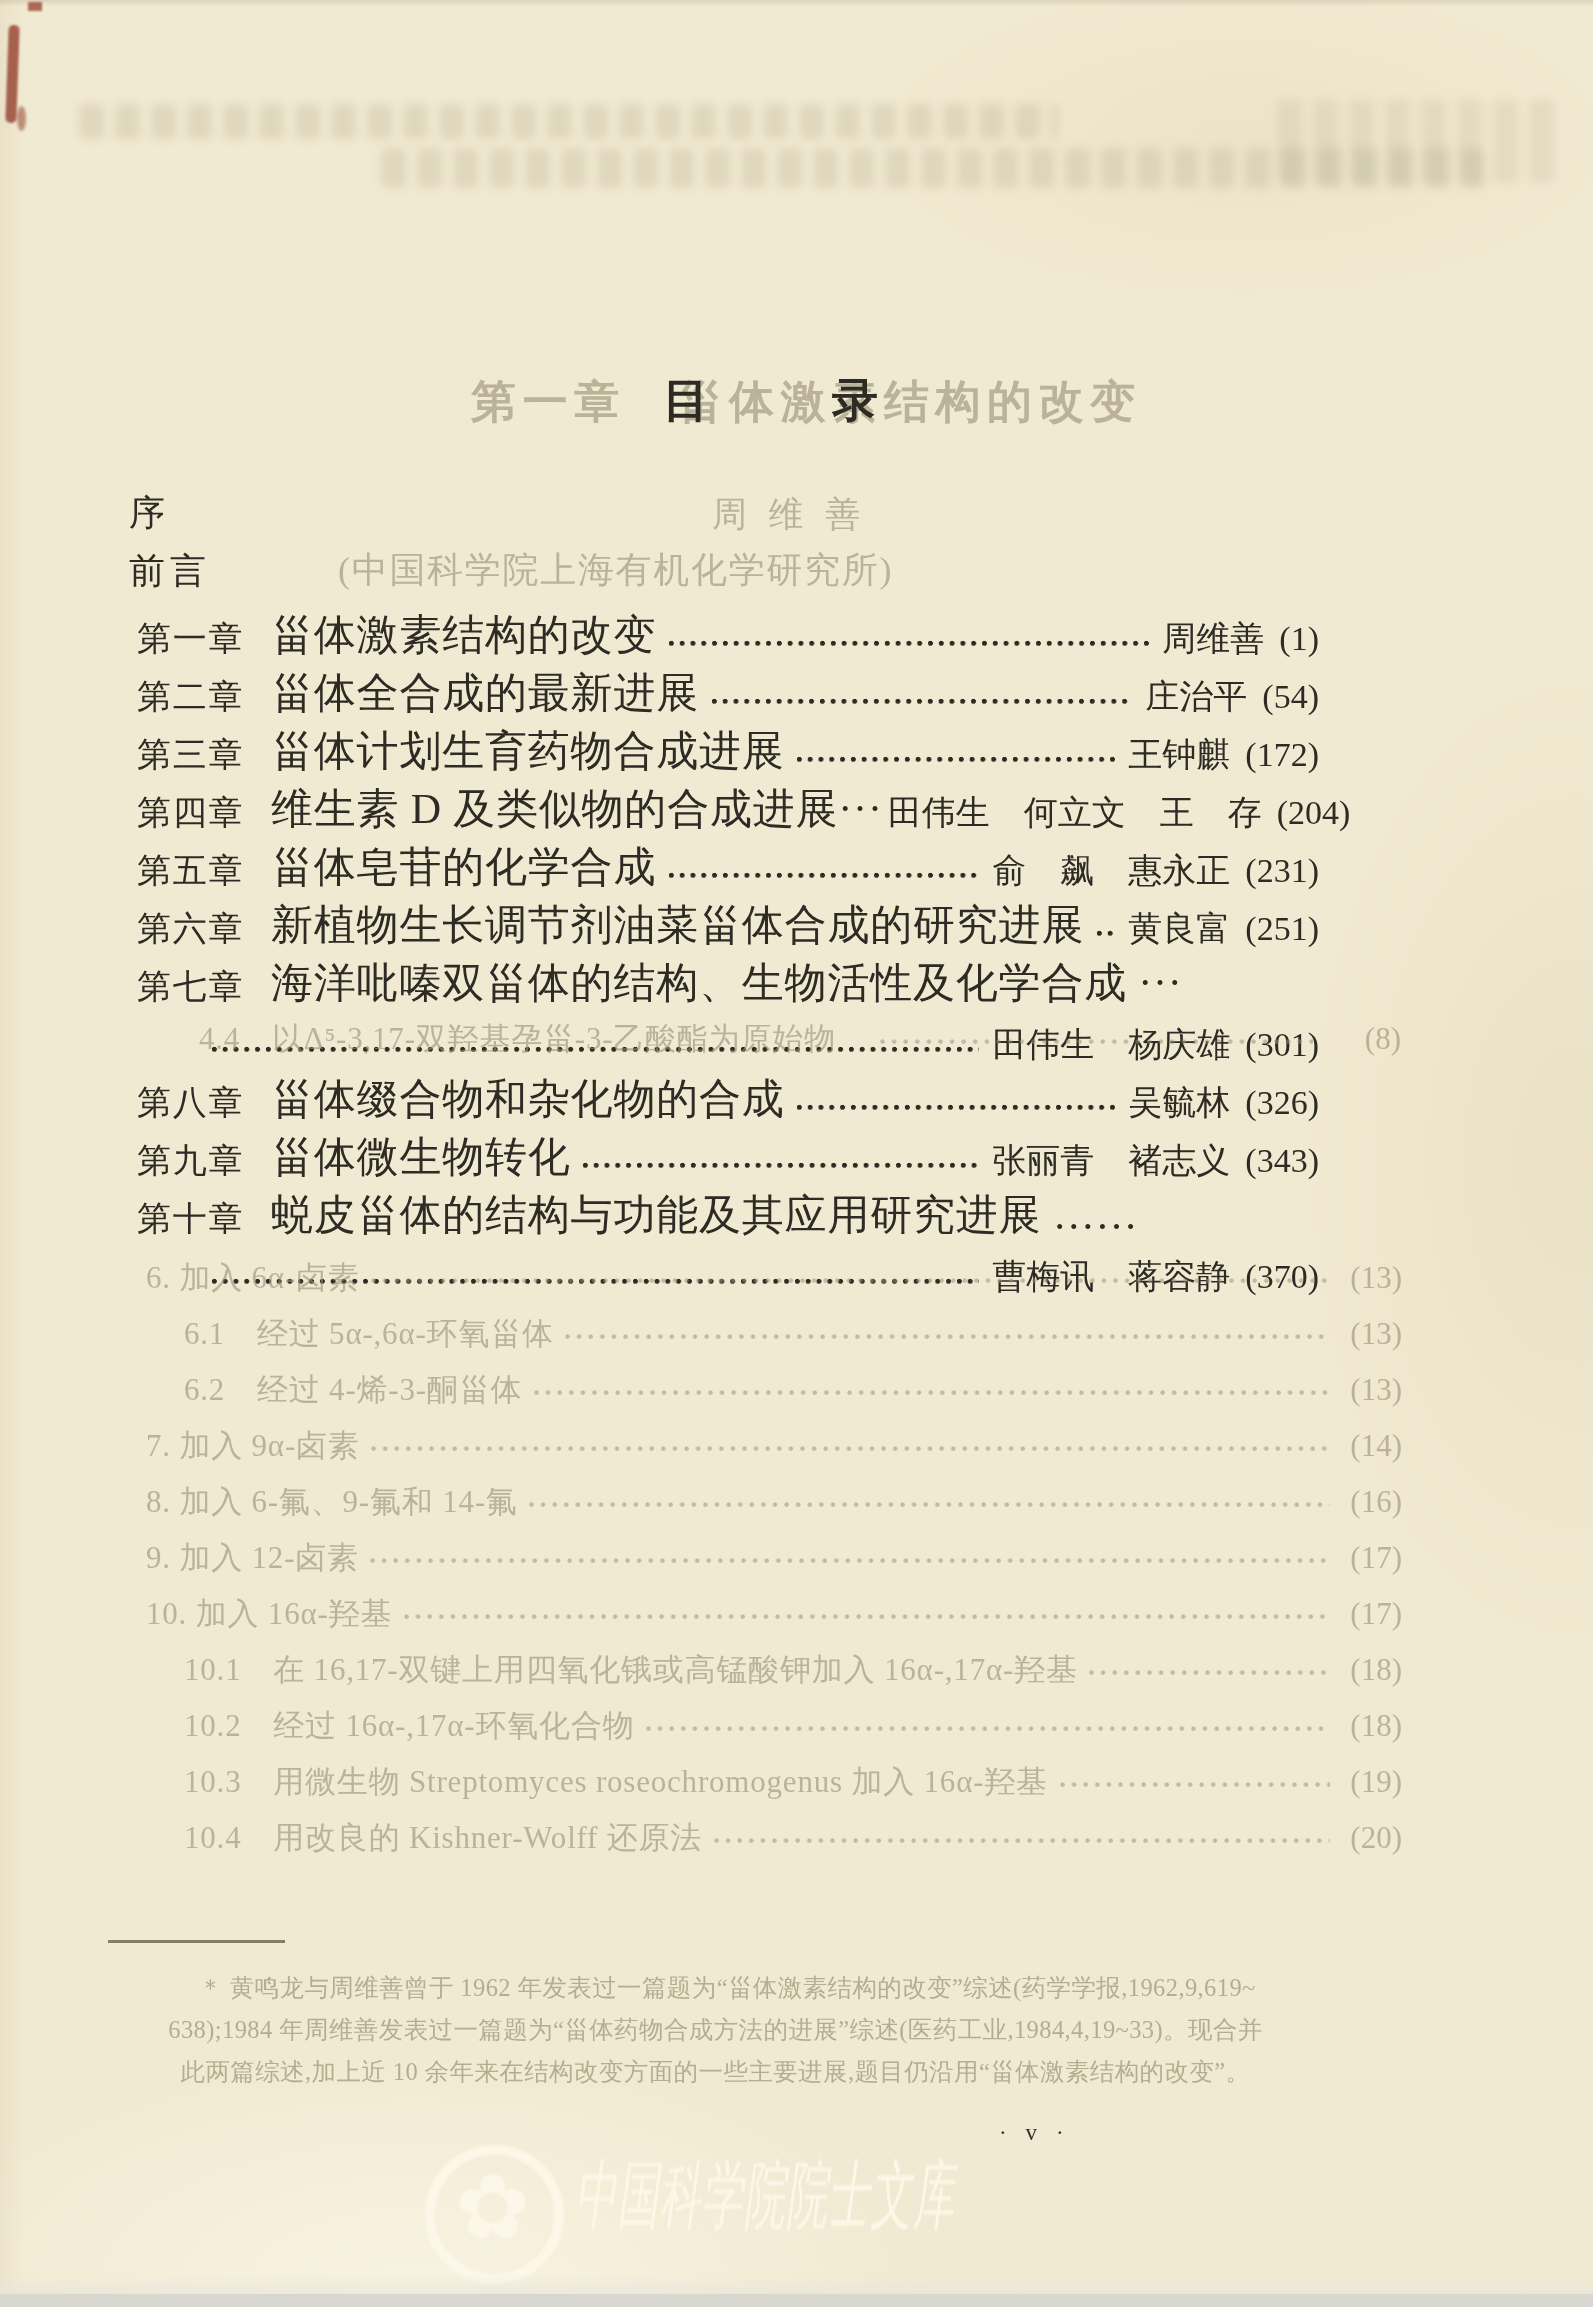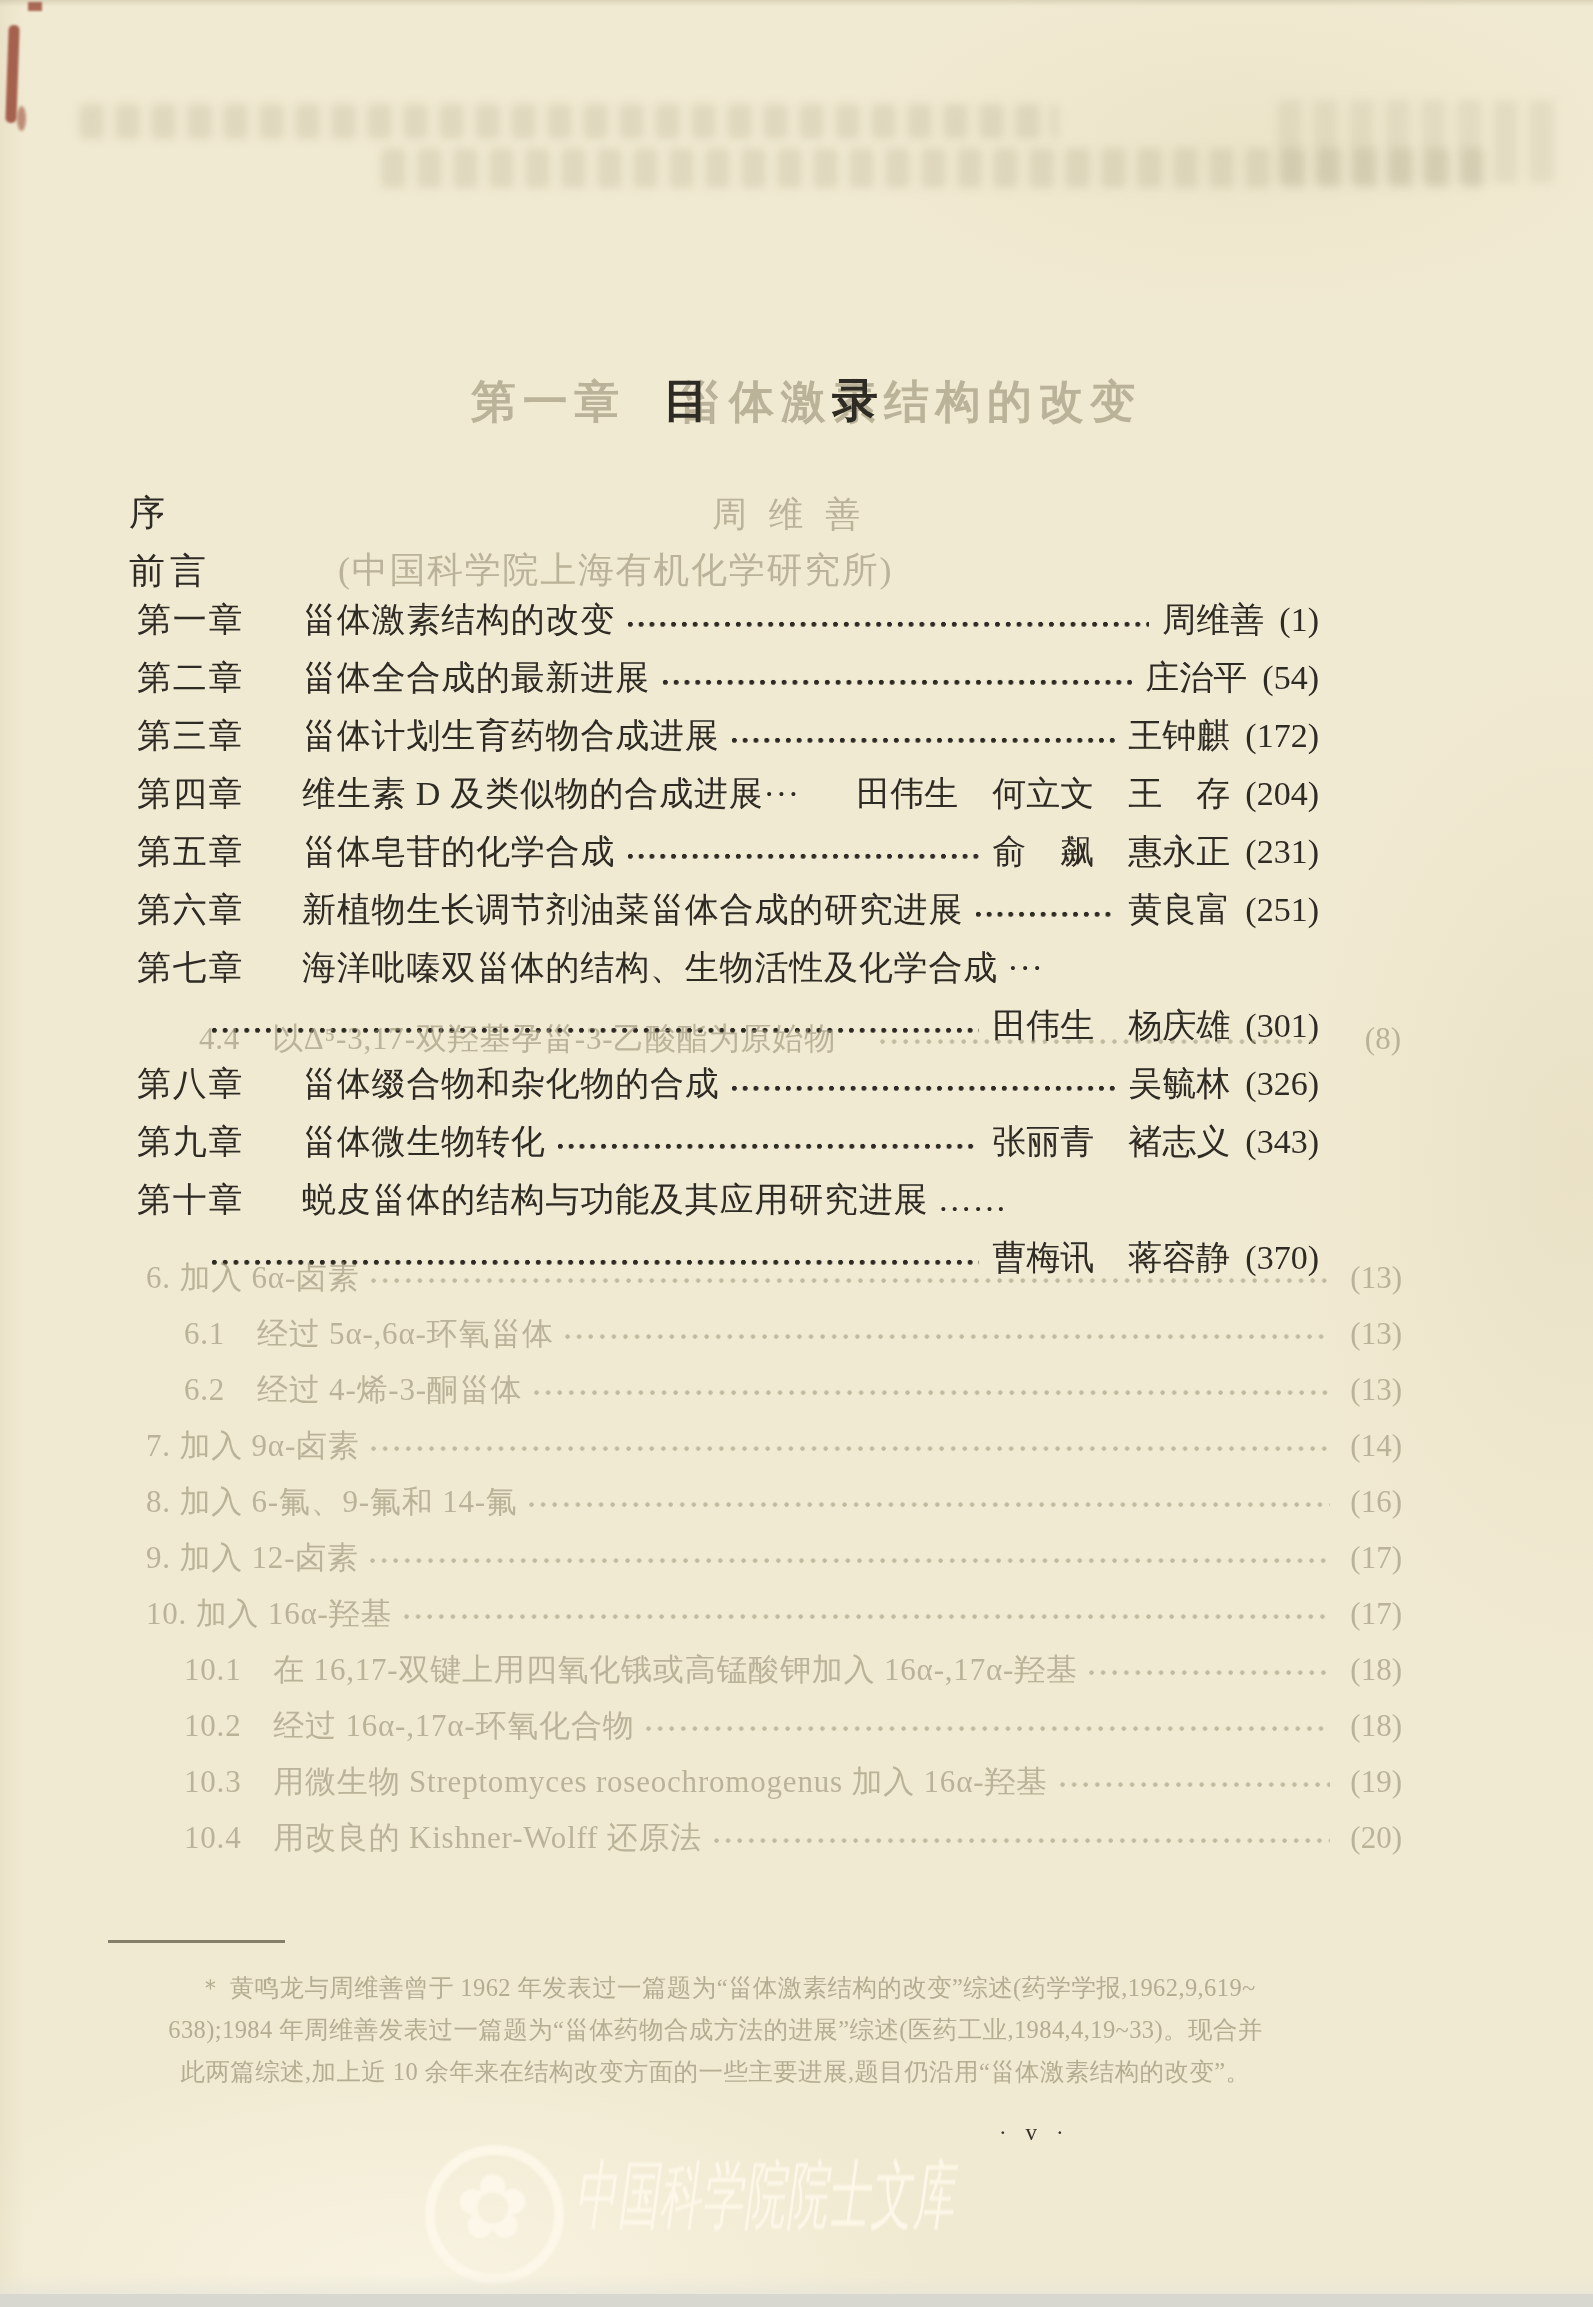"第一章" #toc-list { top: 591px -> 610px }
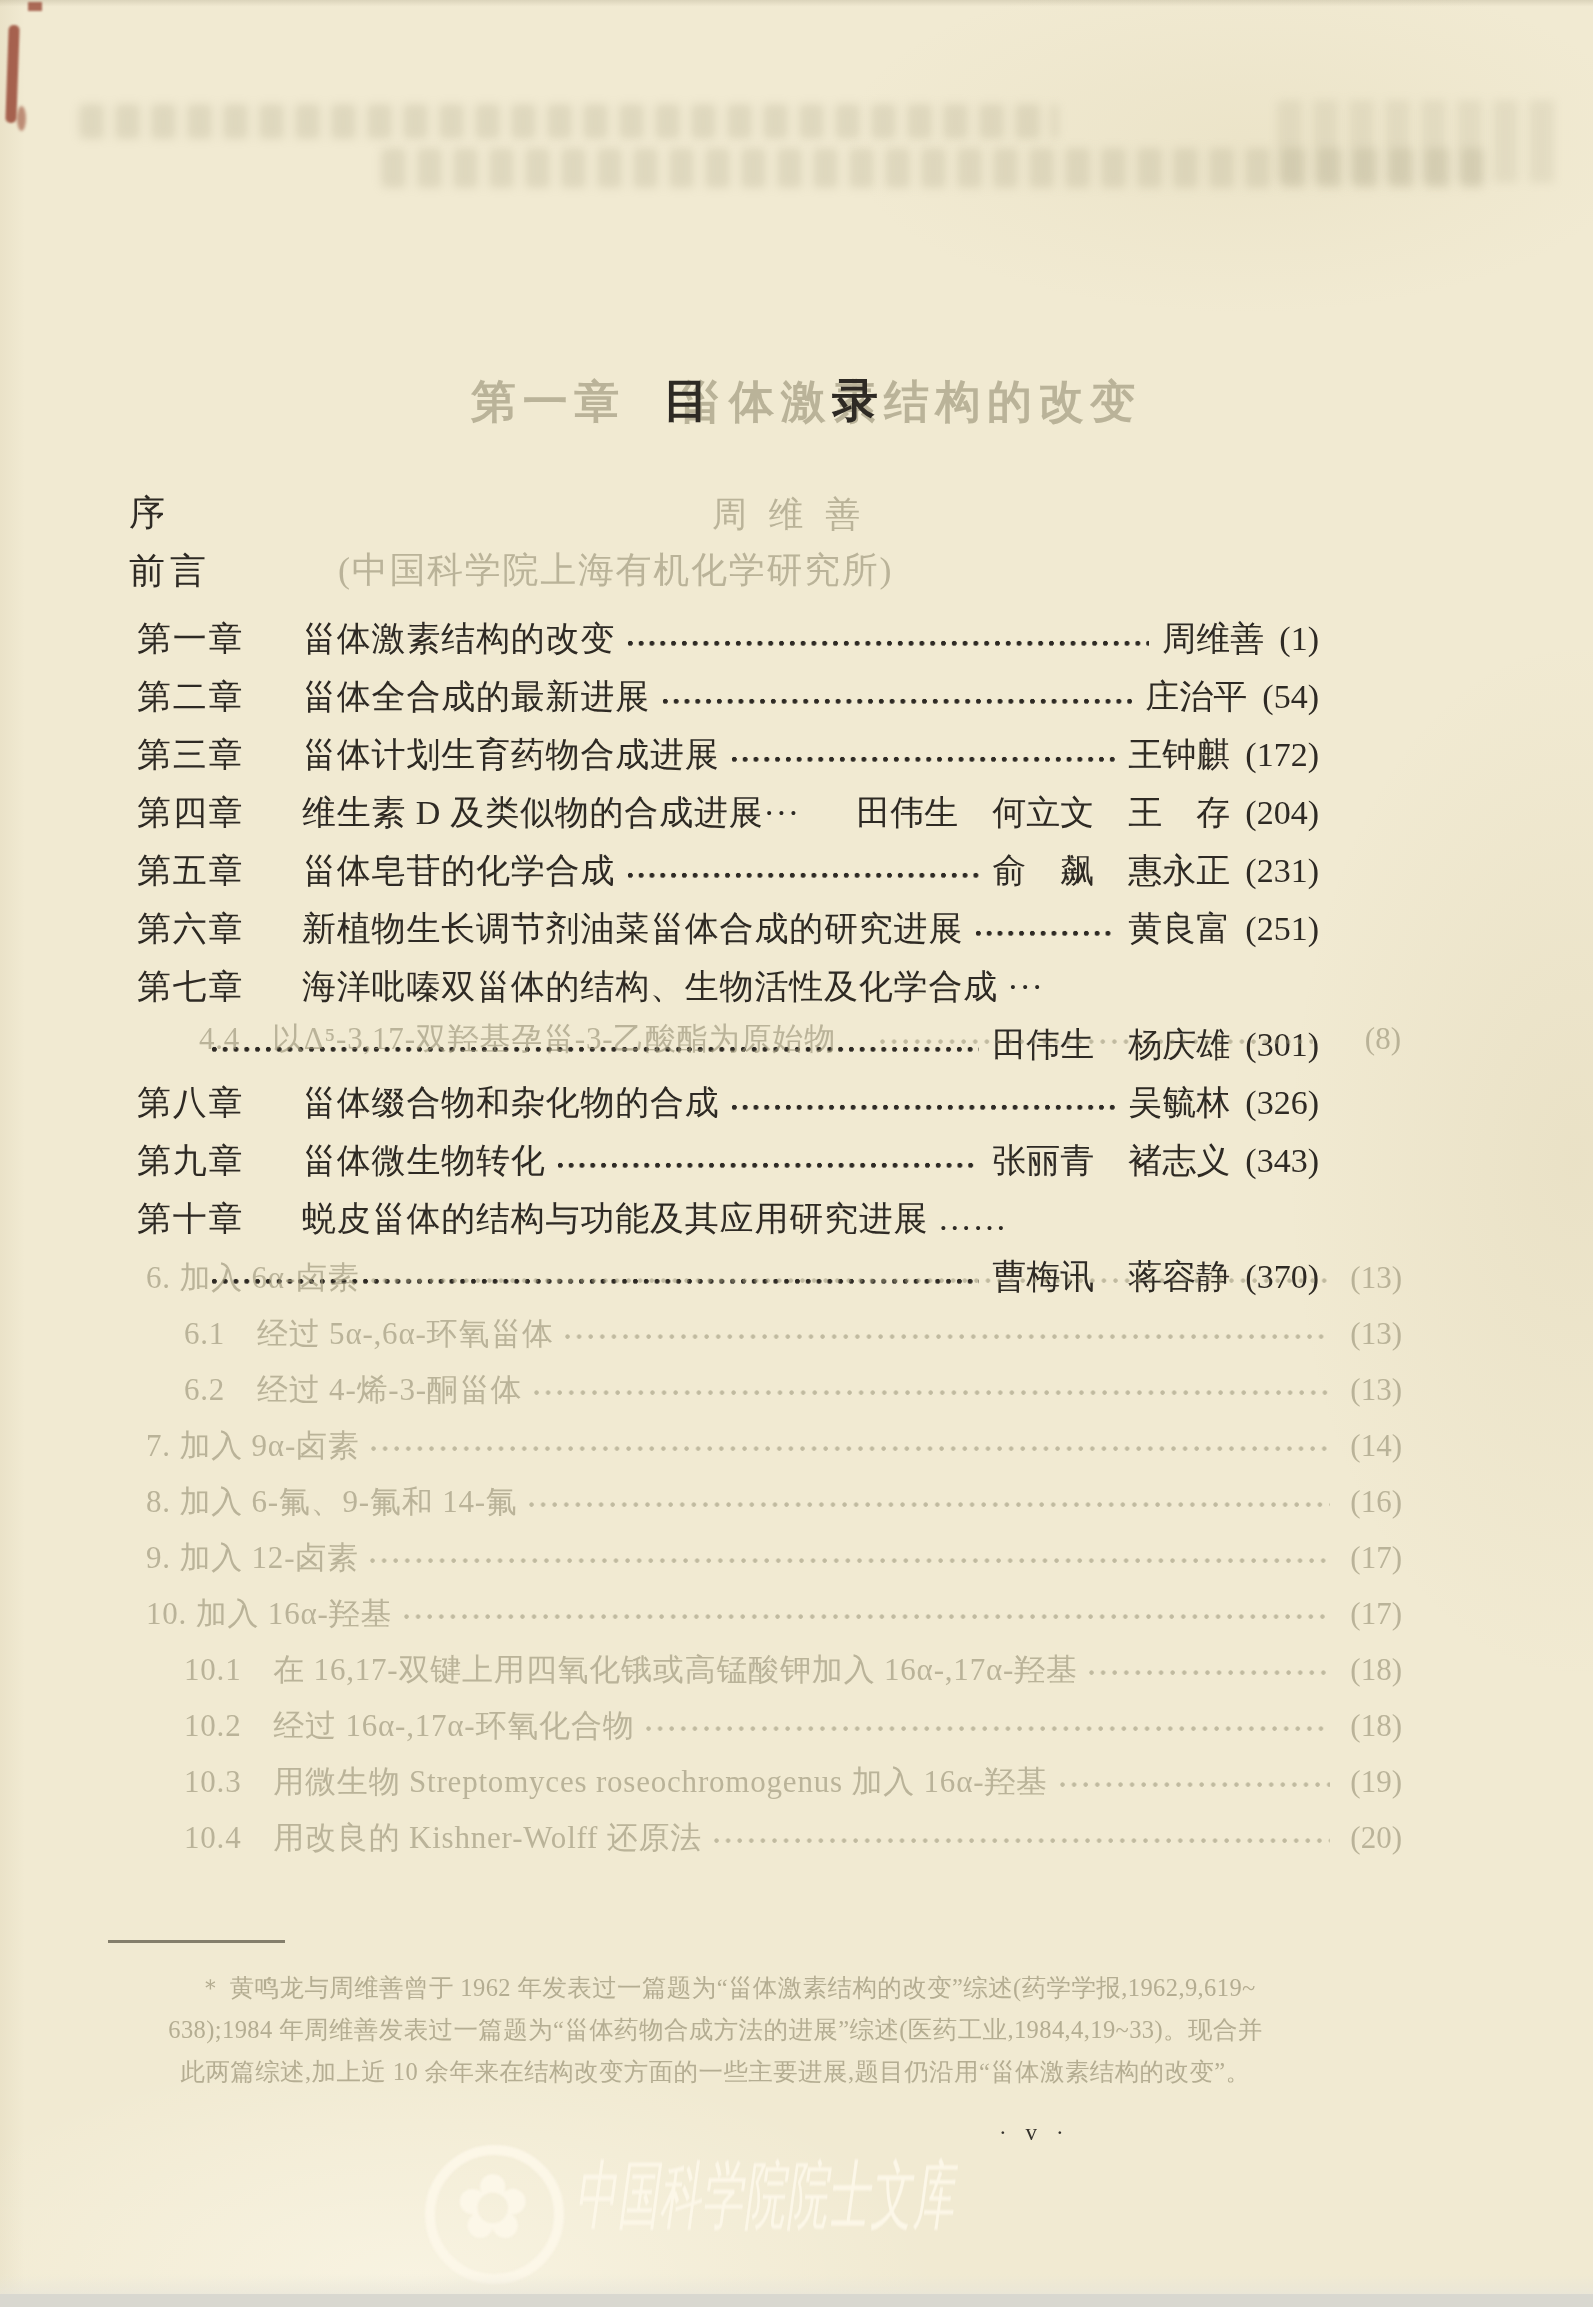"甾体激素结构的改变" .toc-row .title { font-size: 34px -> 42px; margin-left: 64px -> 33px }
